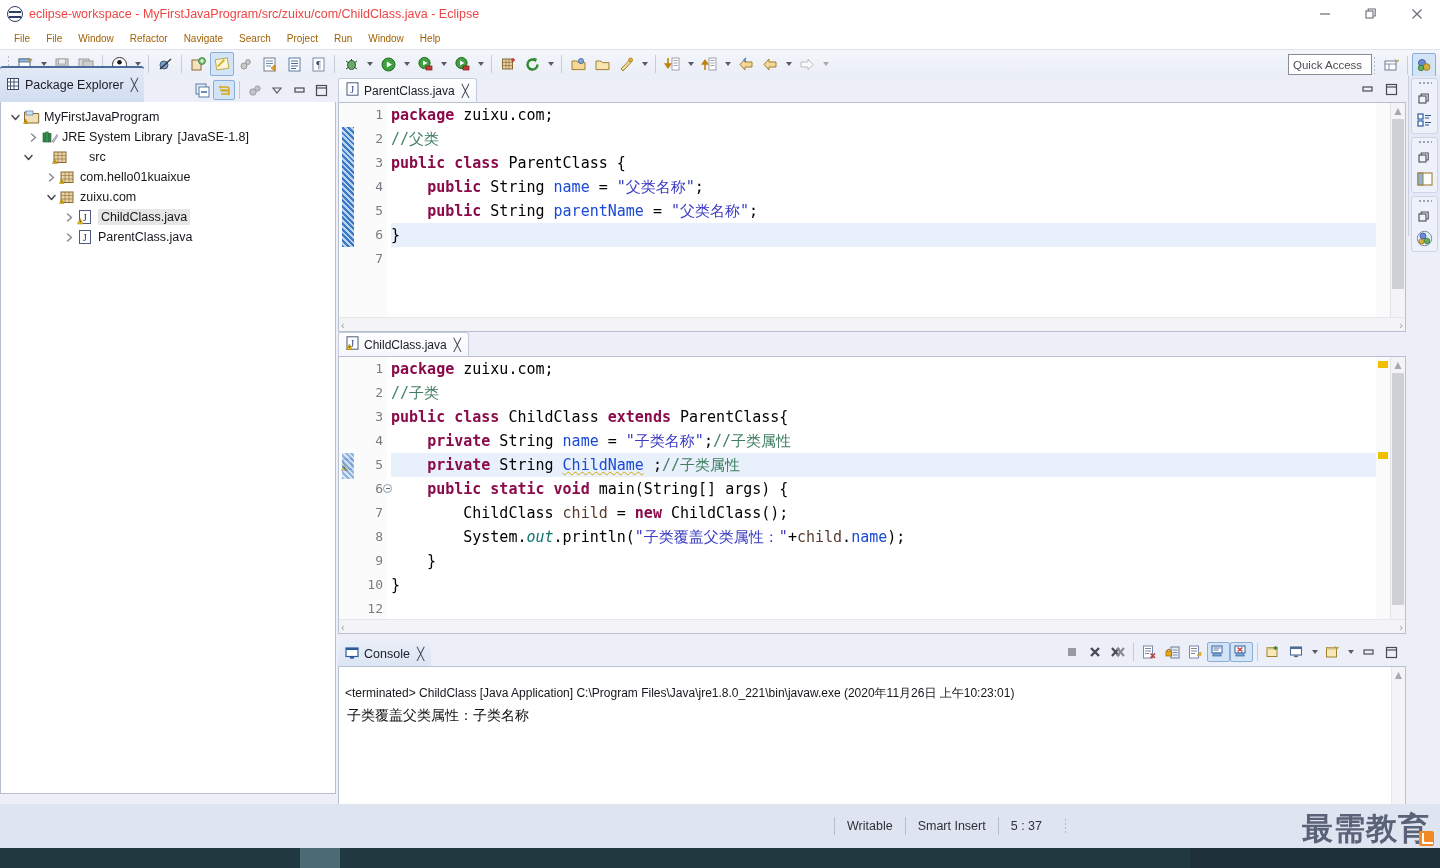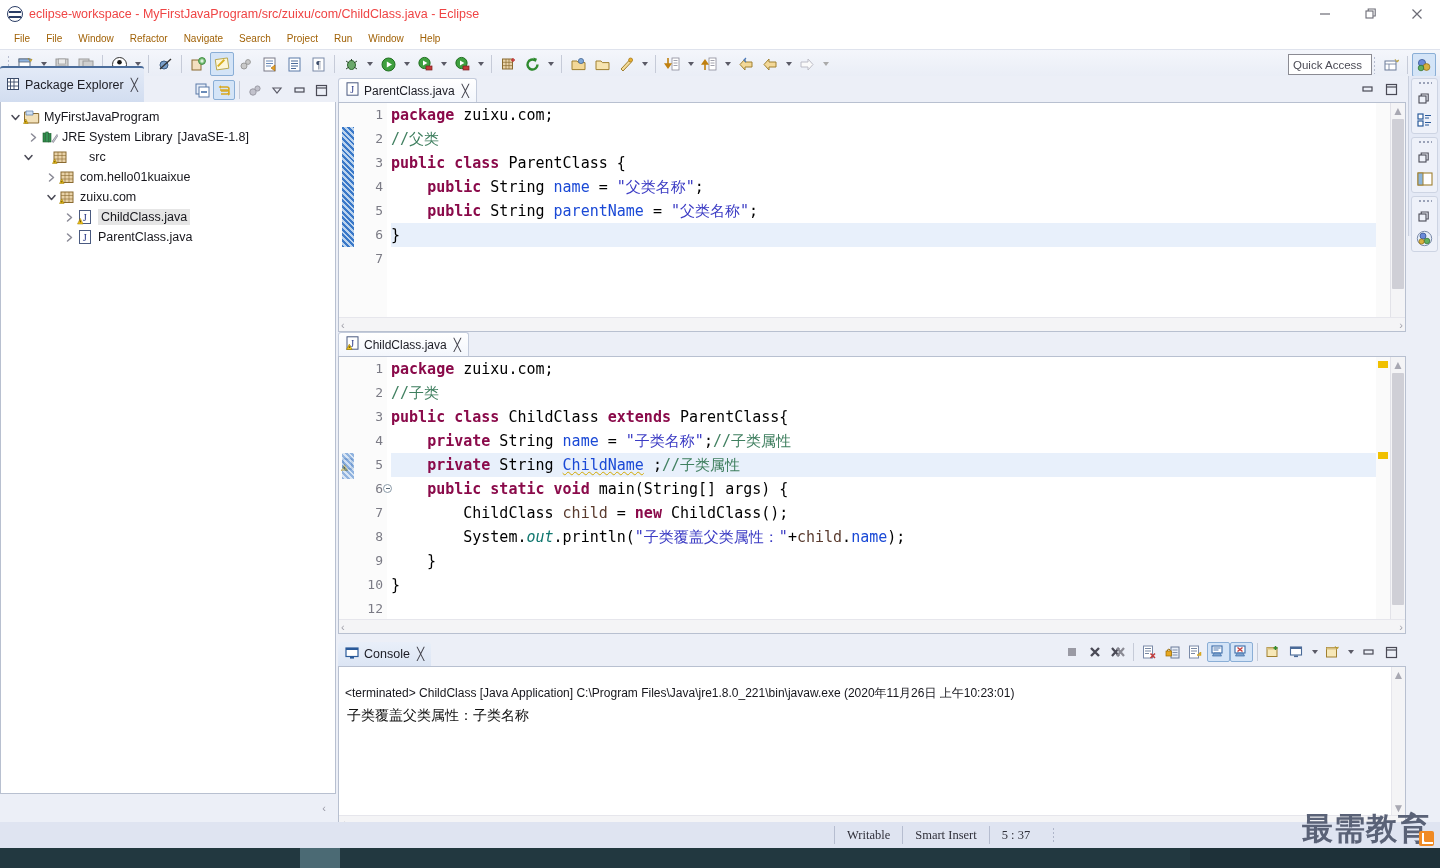"Writable" .statusbar { font-family: Liberation Serif, serif -> none; height: 26px -> 44px }
